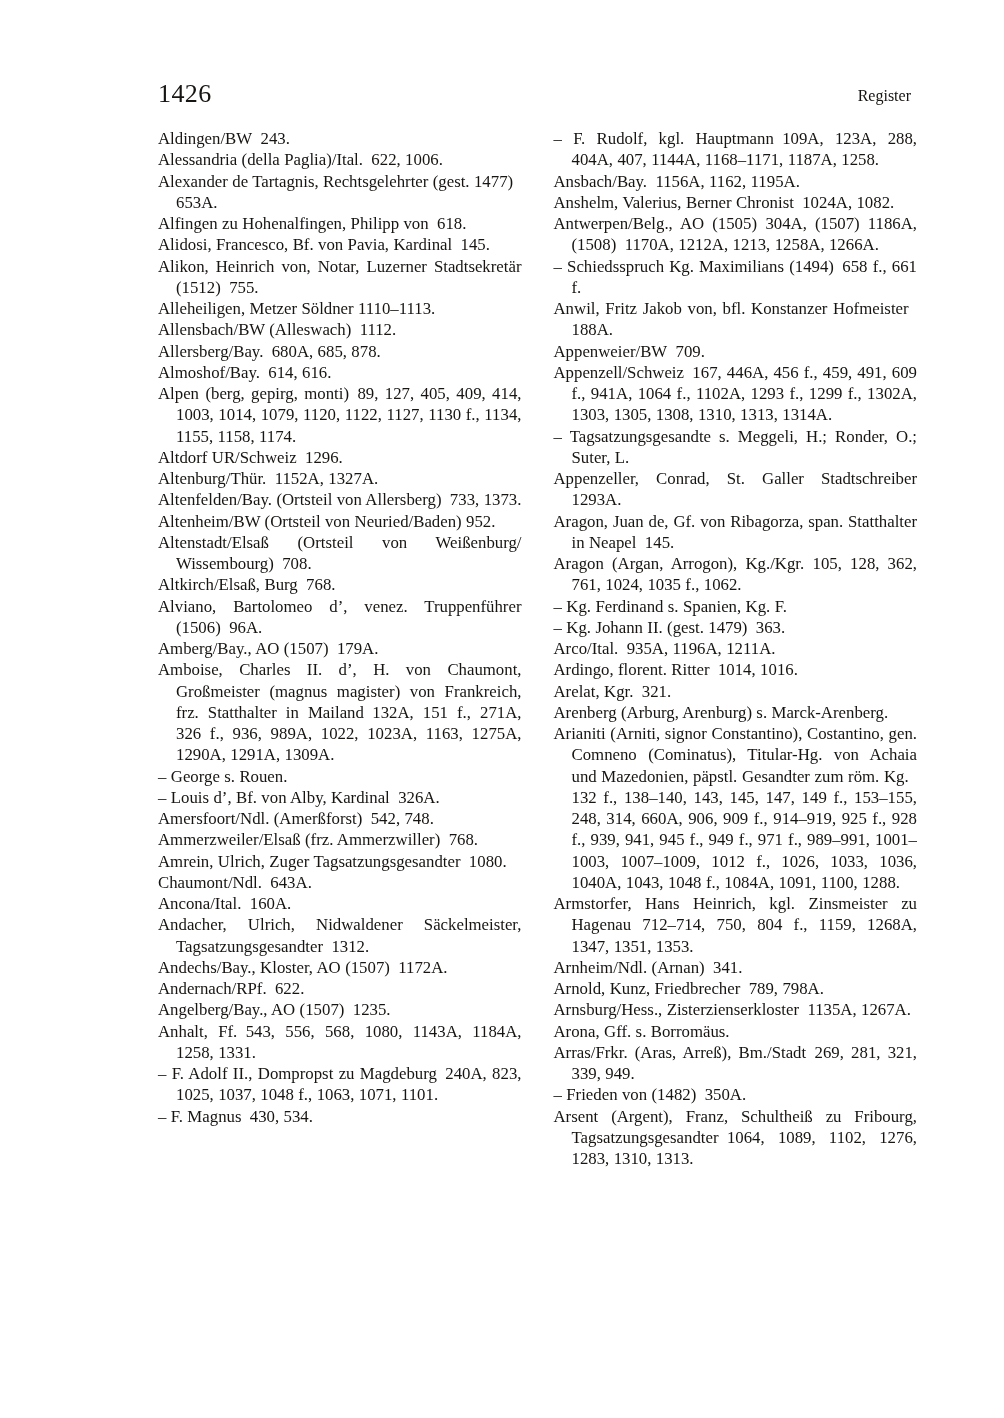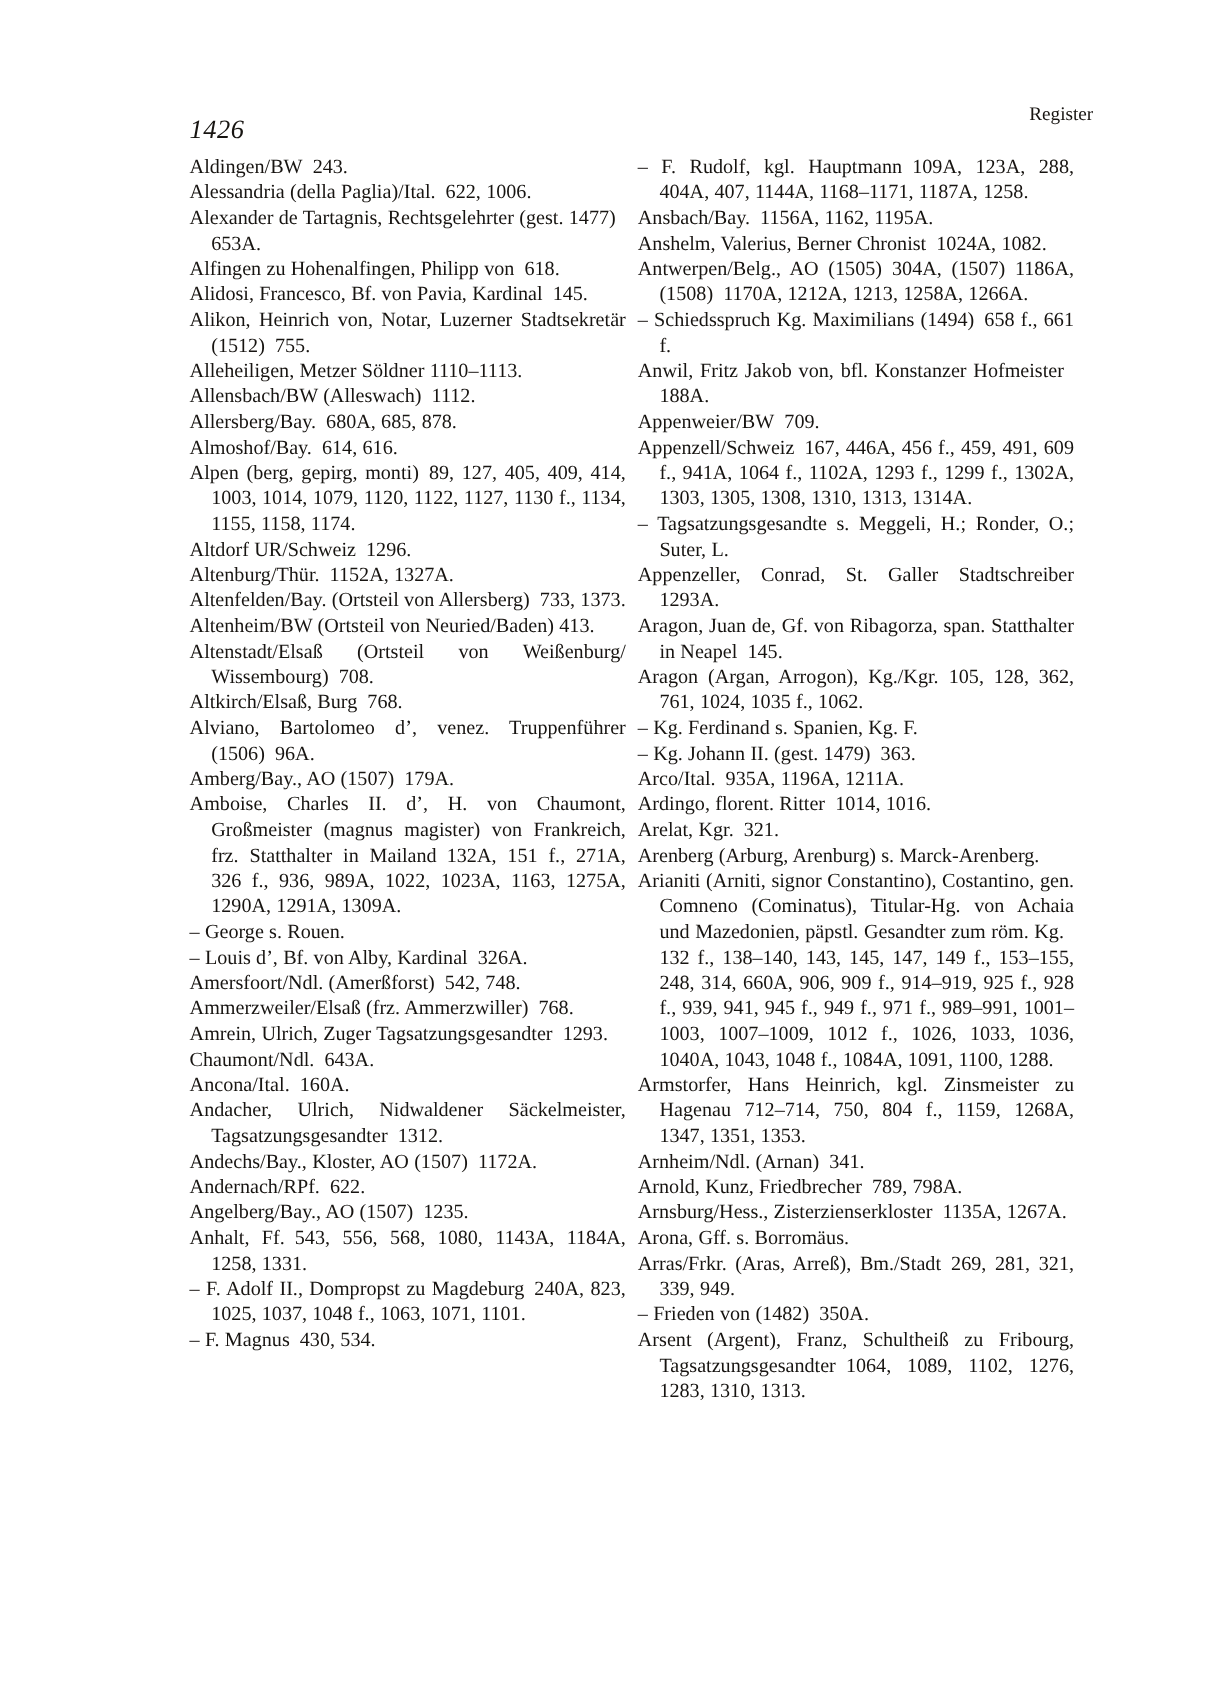"1426" .page-number { font-size: 22px -> 26px; font-style: italic -> none; top: 14px -> 0 }
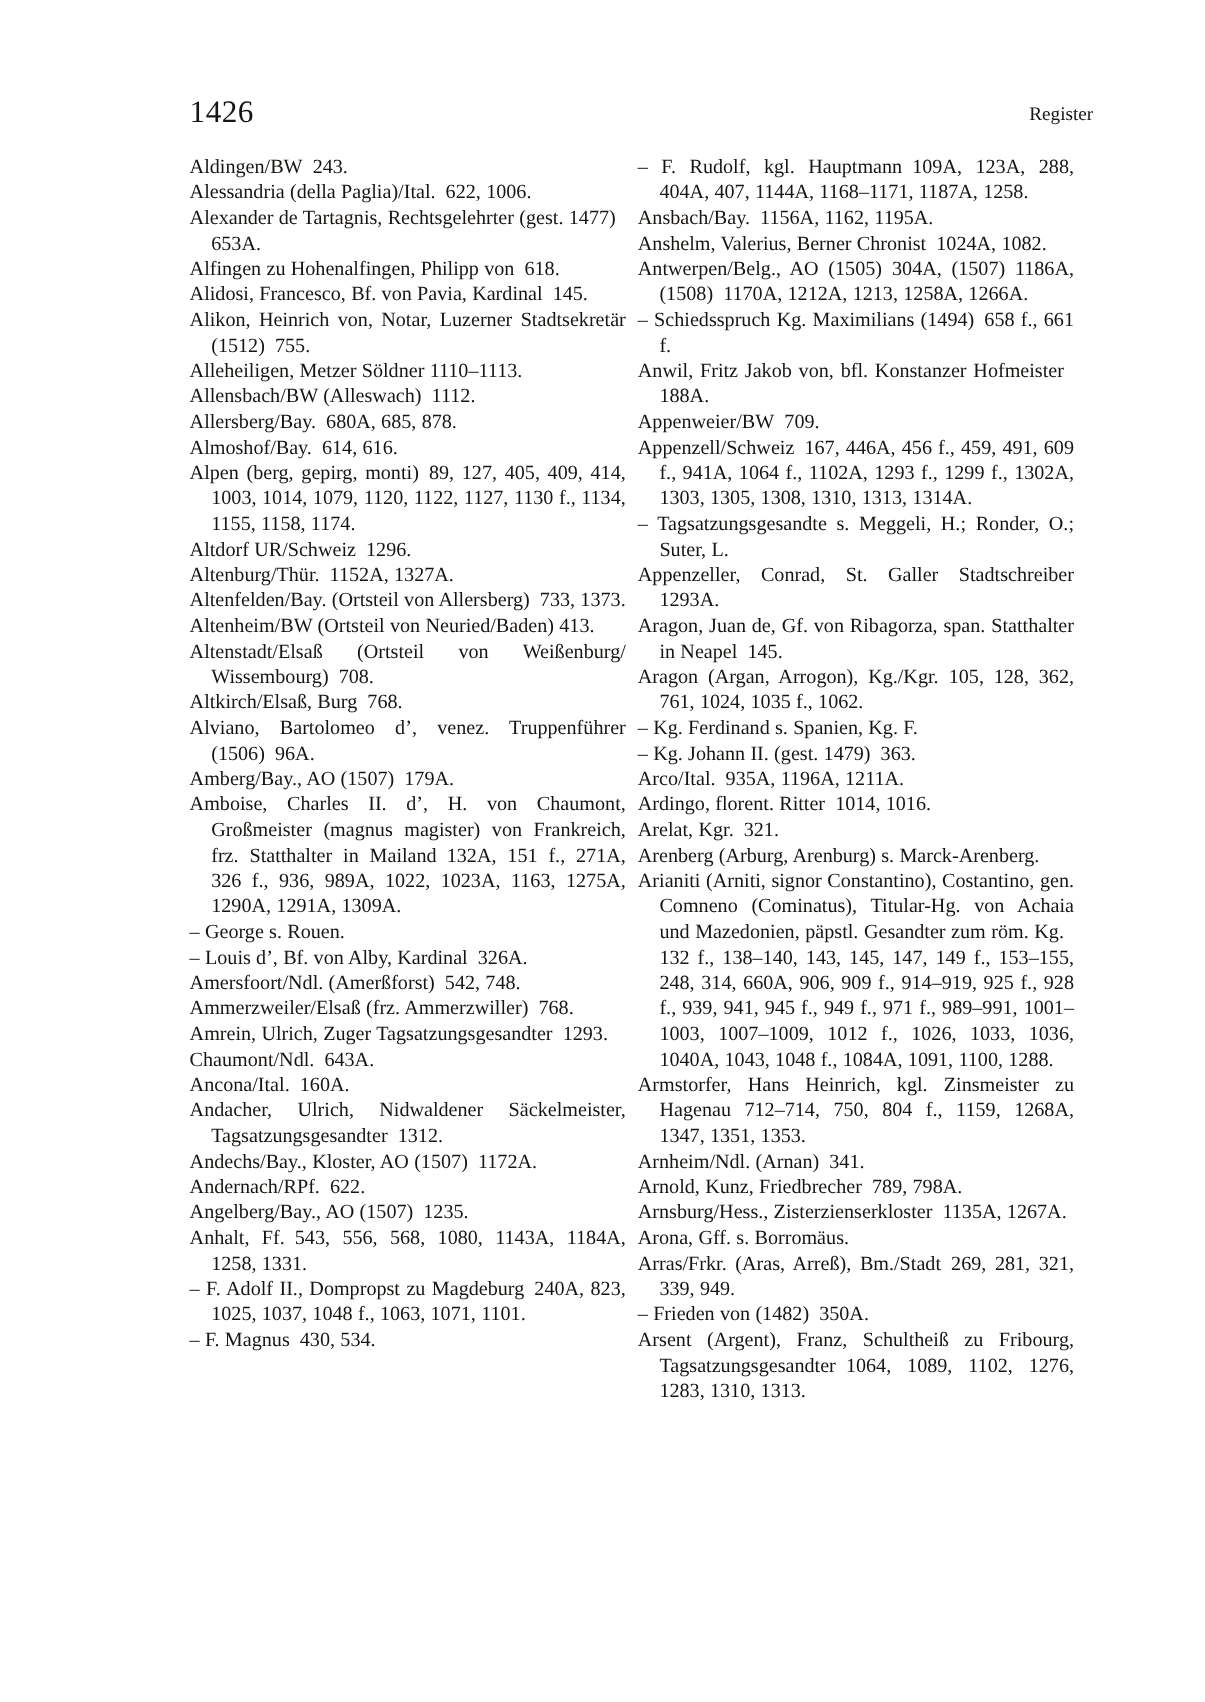"Aldingen/BW 243." .index-body { gap: 10px -> 32px }
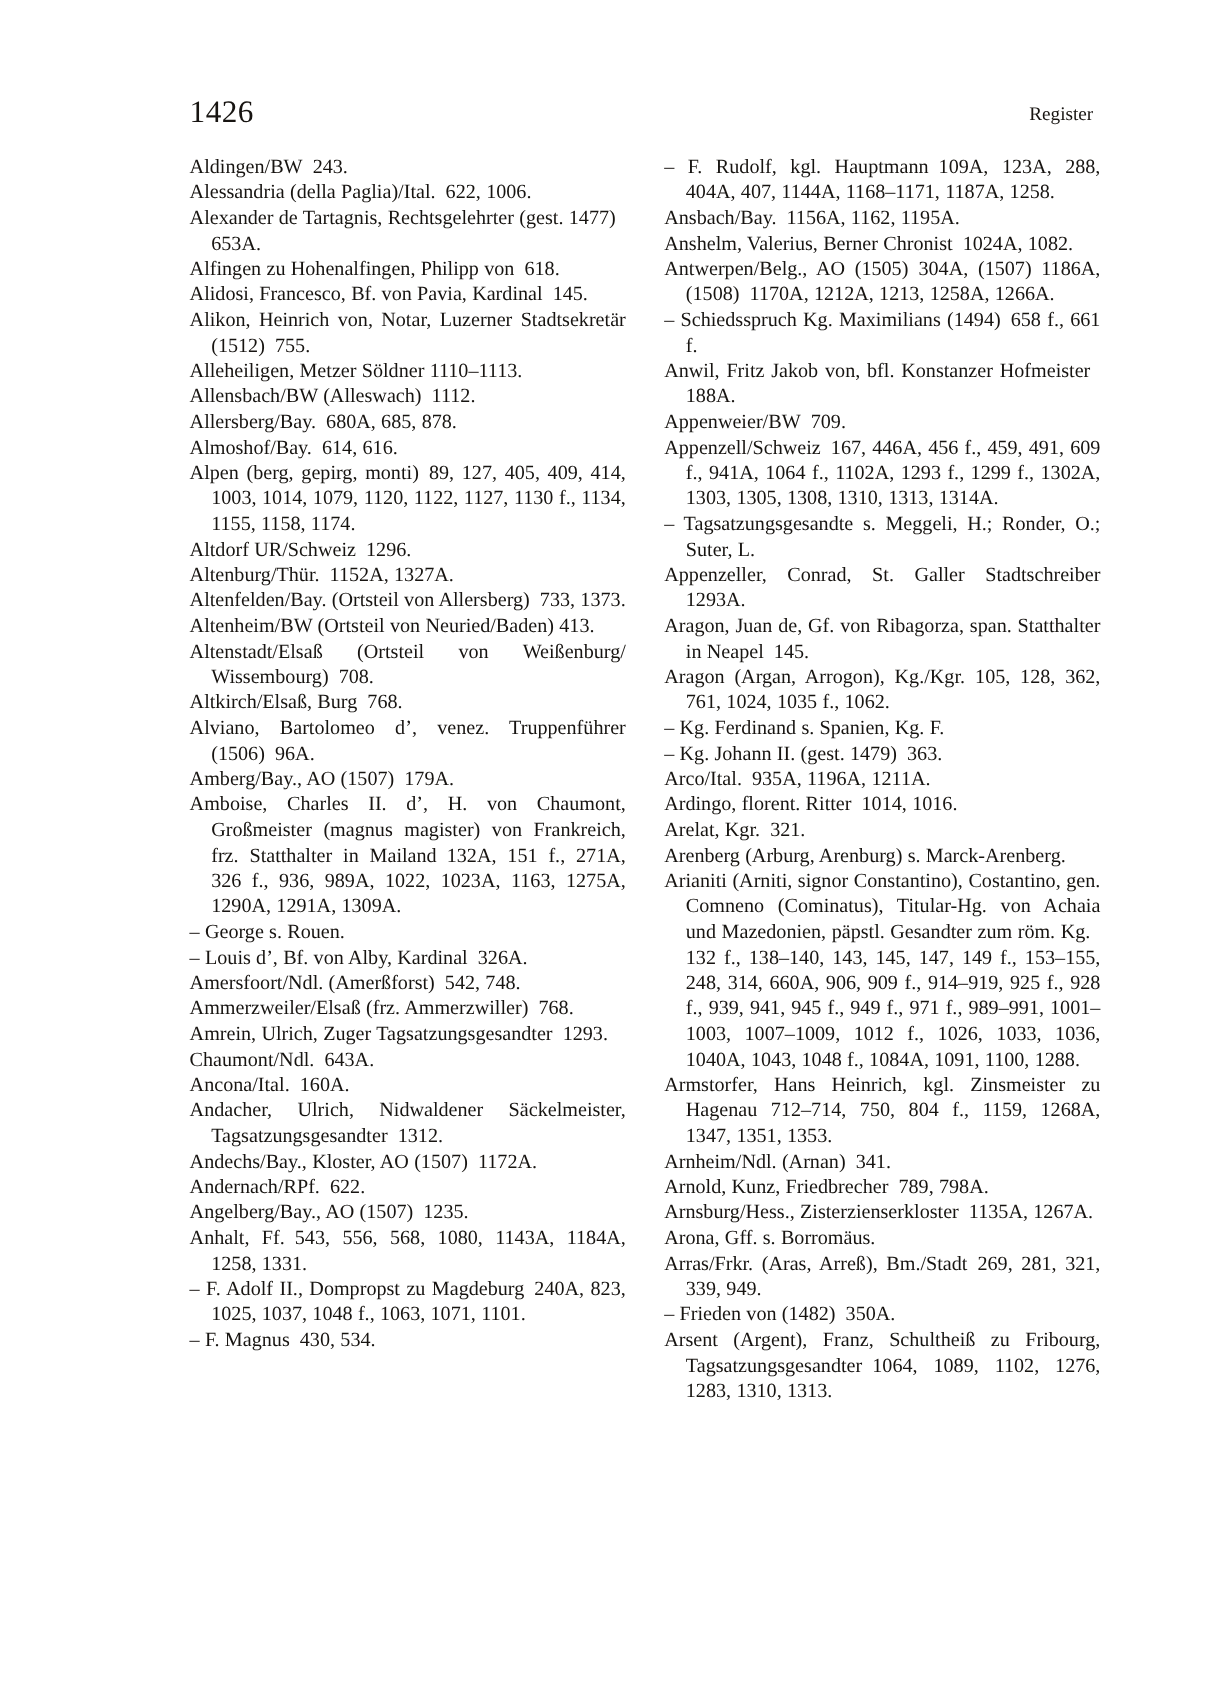"Altenheim/BW (Ortsteil von" p.entry { text: 413 -> 952 }
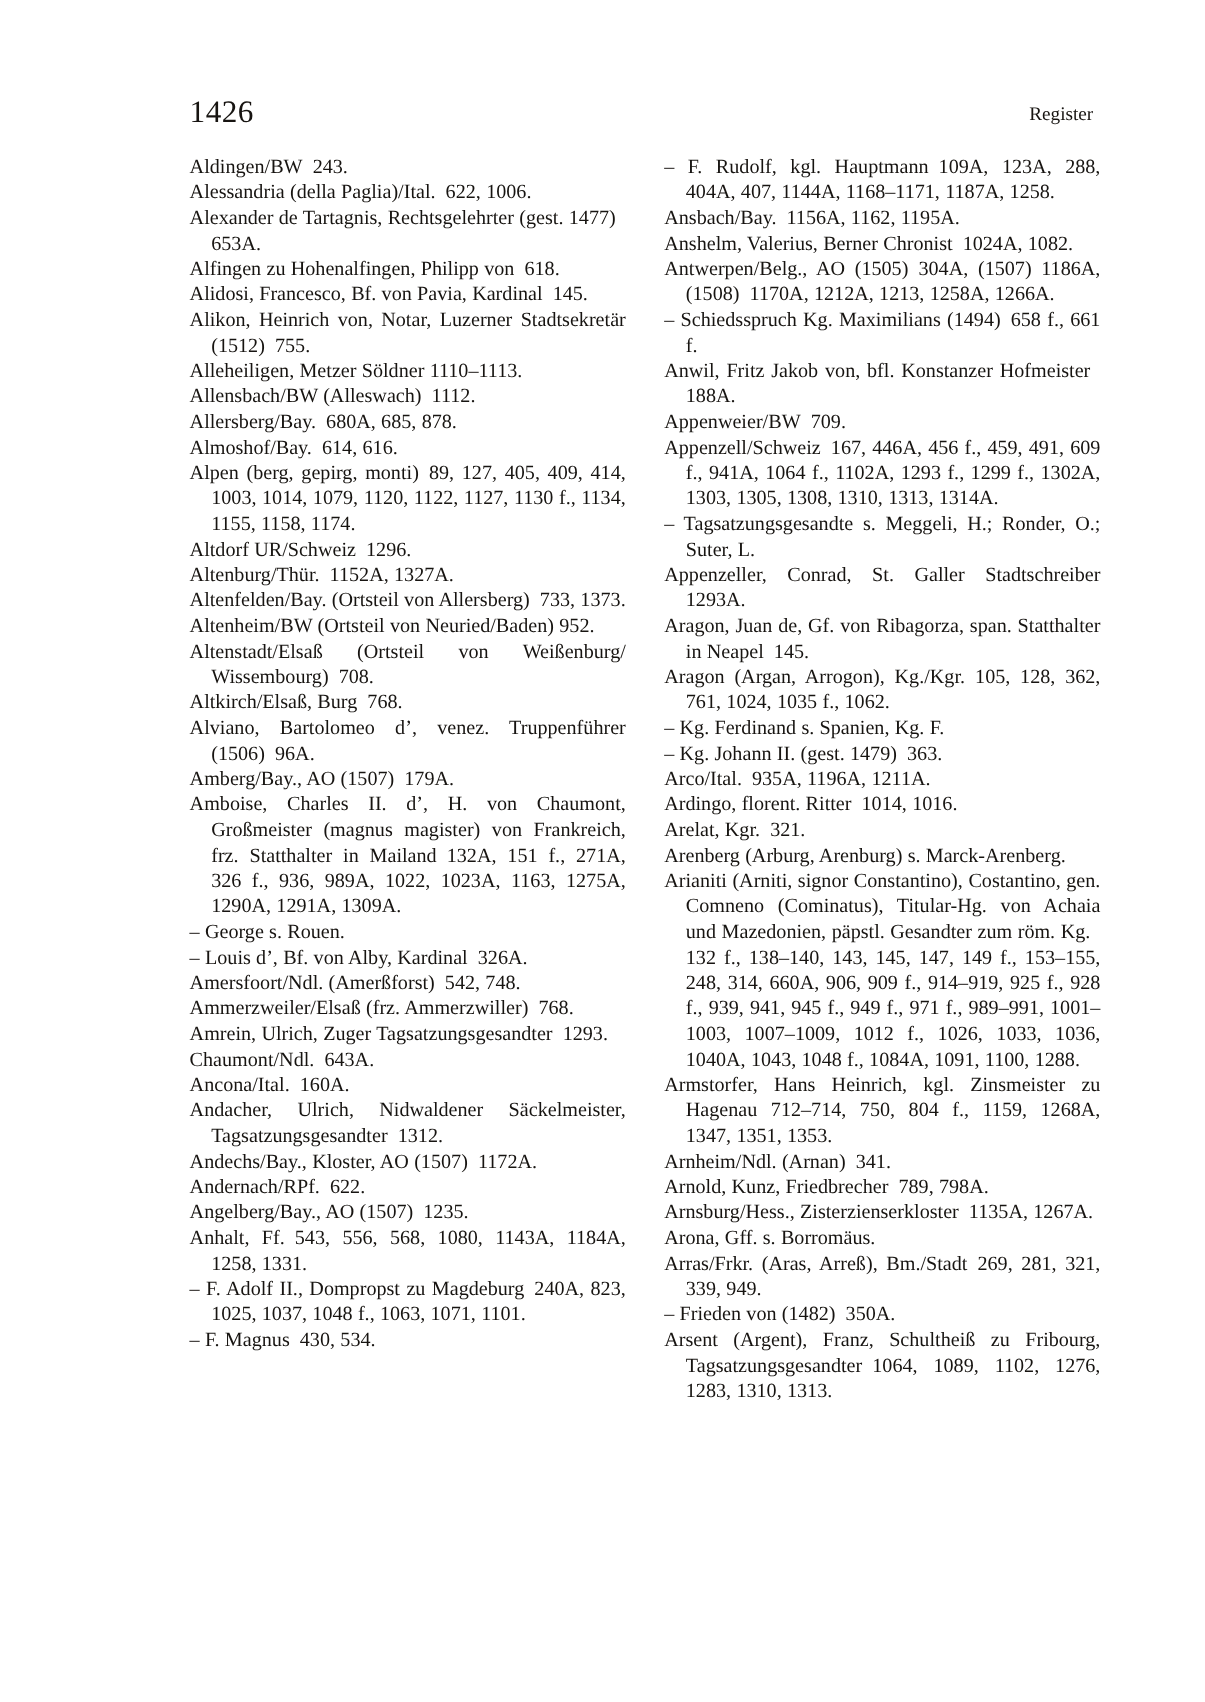"Amrein, Ulrich, Zuger" p.entry { text: 1293 -> 1080 }
